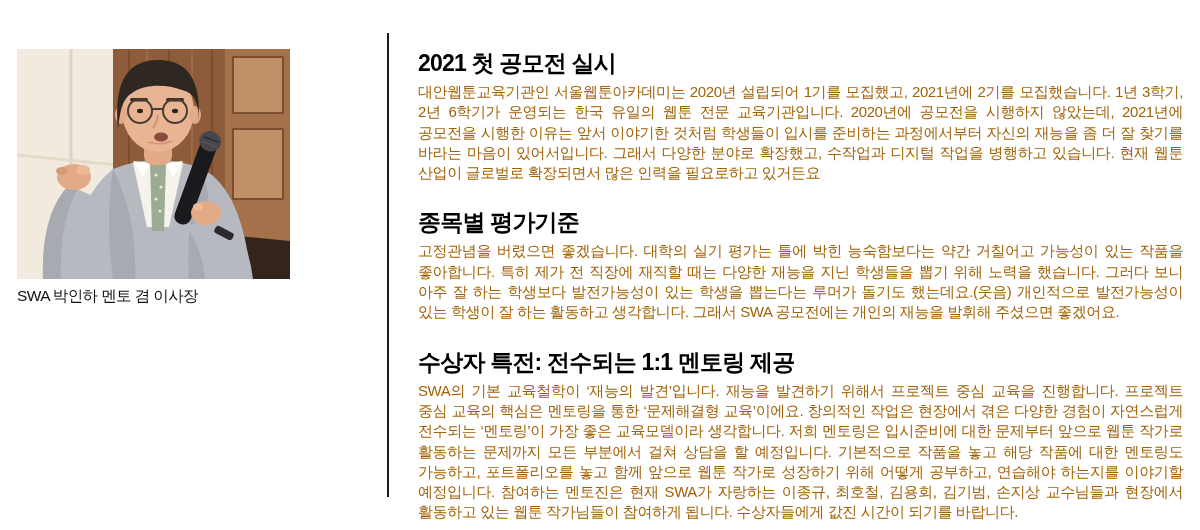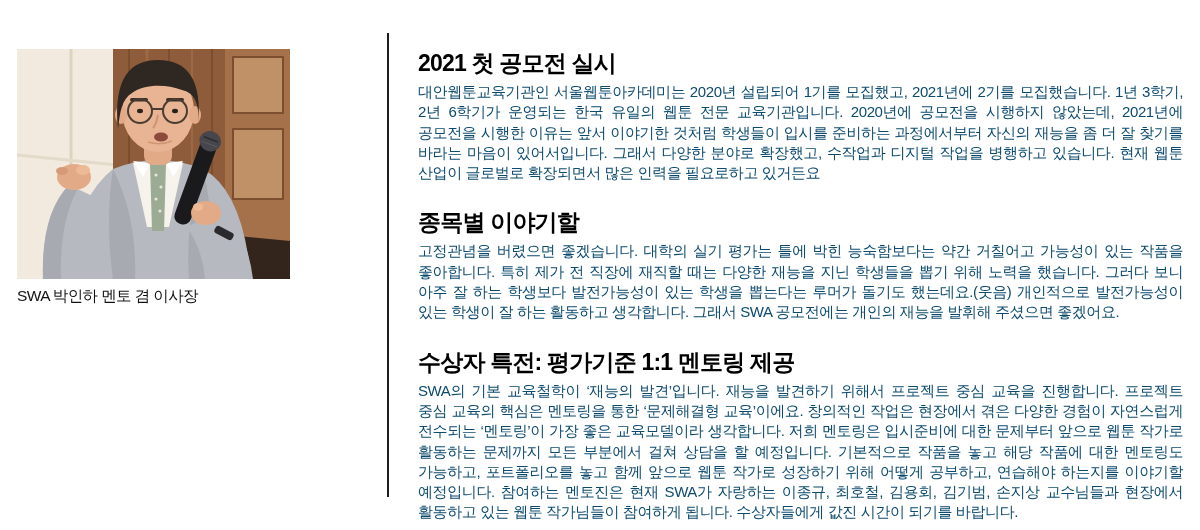"대안웹툰교육기관인 서울웹툰아카데미는 2020년 설립되어 1기를" .section-body { color: #0c4a6e -> #a16207 }
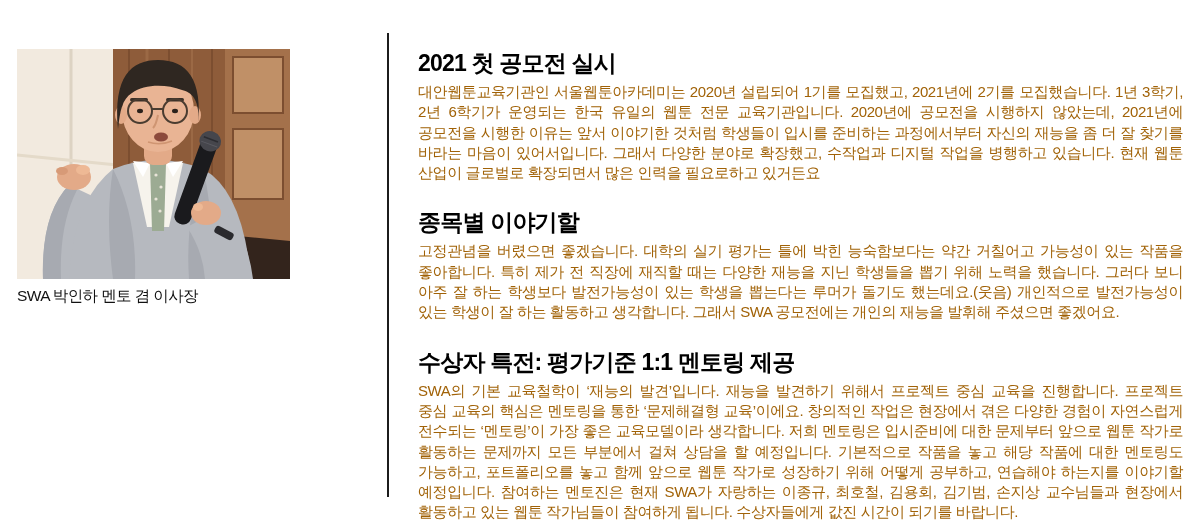"종목별 이야기할" h3.section-heading { text: 이야기할 -> 평가기준 }
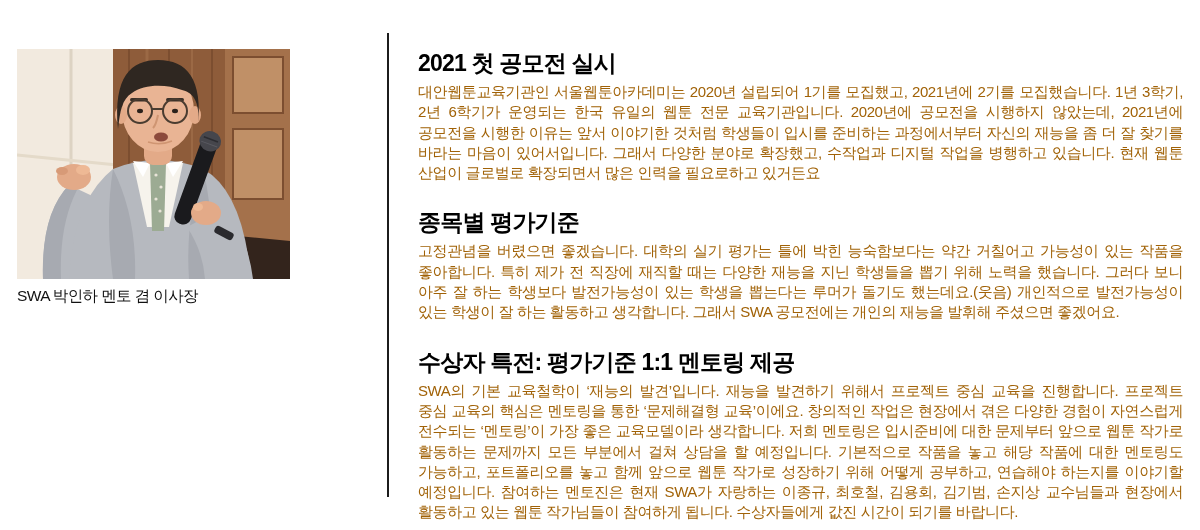"수상자 특전: 평가기준 1:1 멘토링" h3.section-heading { text: 평가기준 -> 전수되는 }
